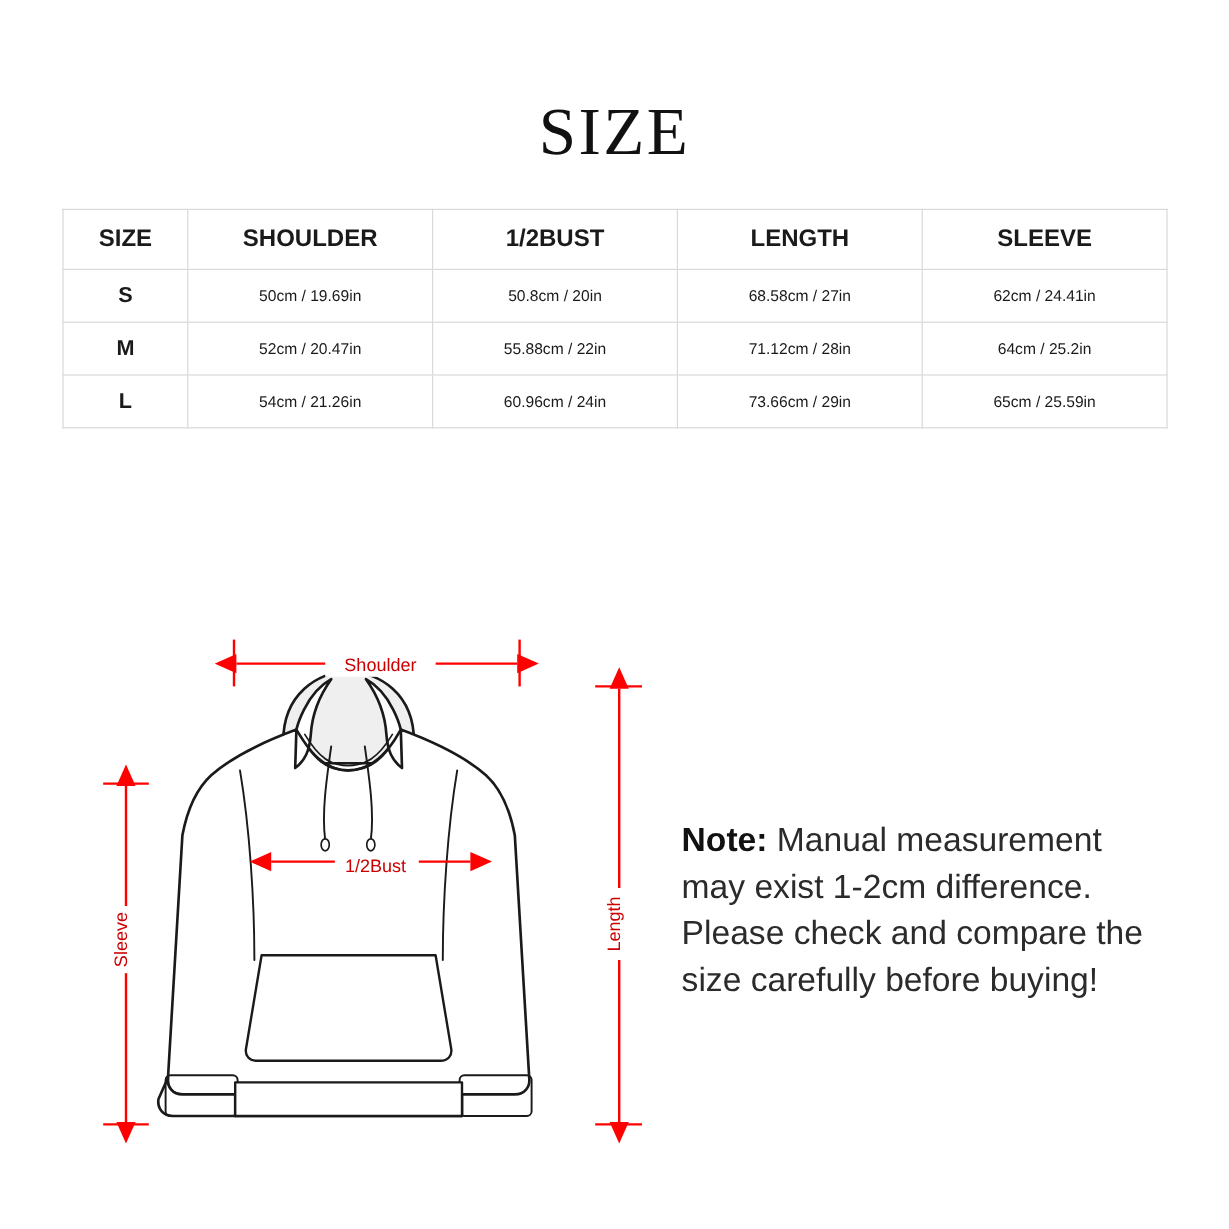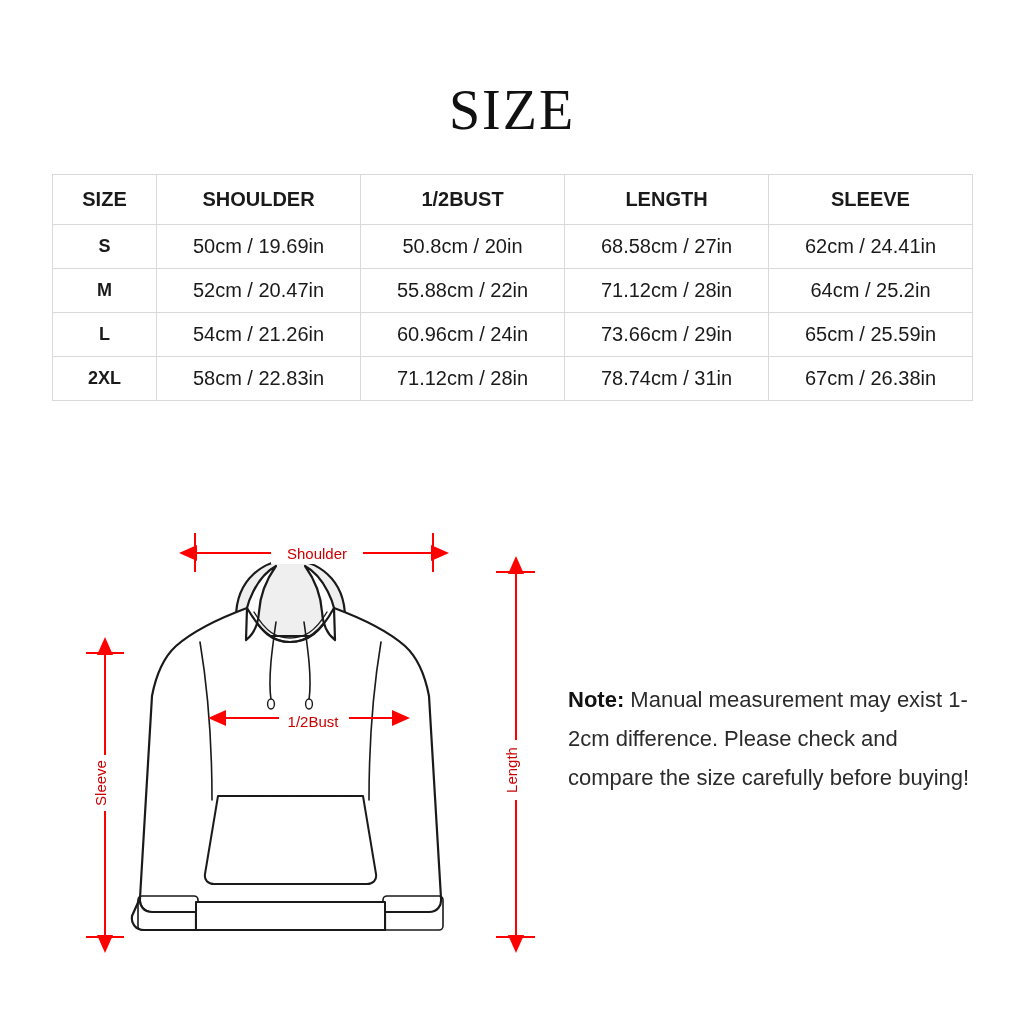"50cm / 19.69in" #size-table td { font-size: 20px -> 13px }
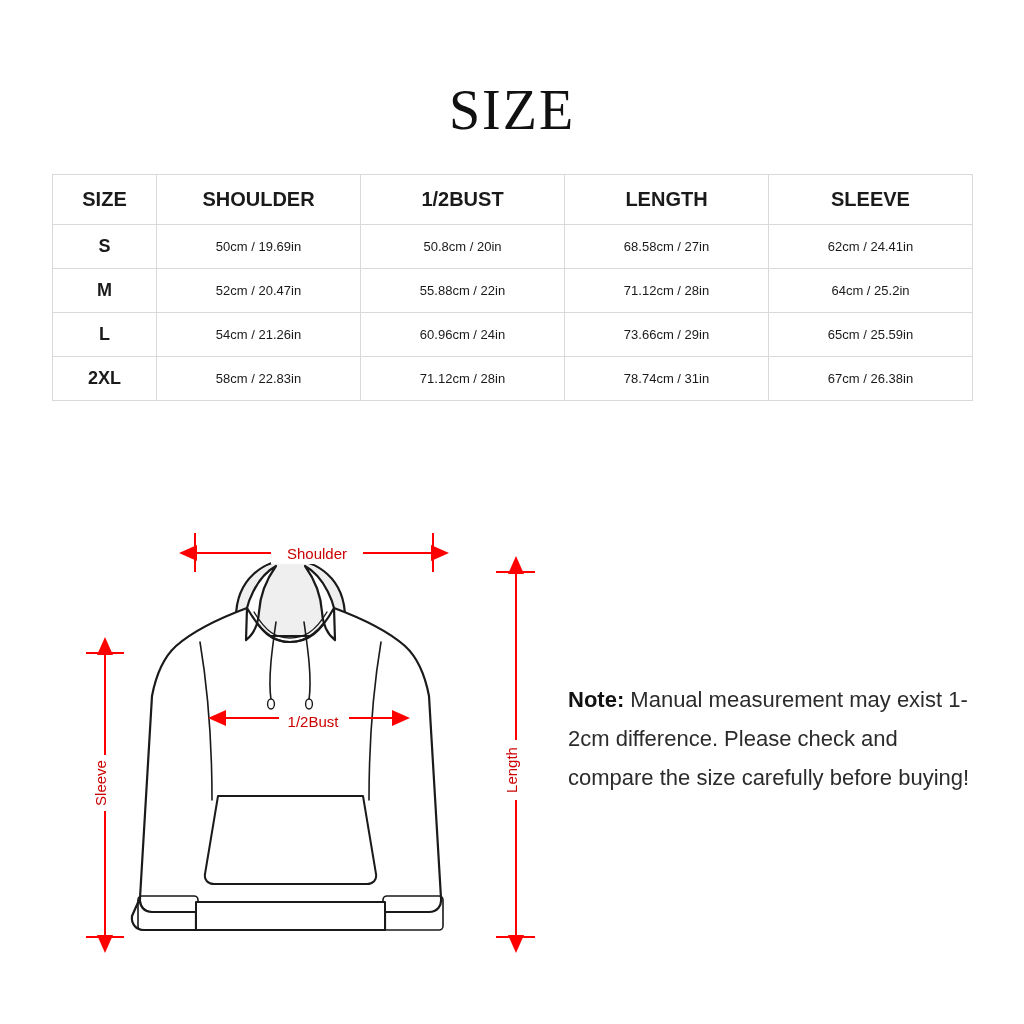"2XL" tr { html: <tr> <td>2XL</td> <td>58cm / 22.83in</td> <td>71.12cm / 28in</td> <td>78.74cm / 31in</td> <td>67cm / 26.38in</td> </tr> -> none }
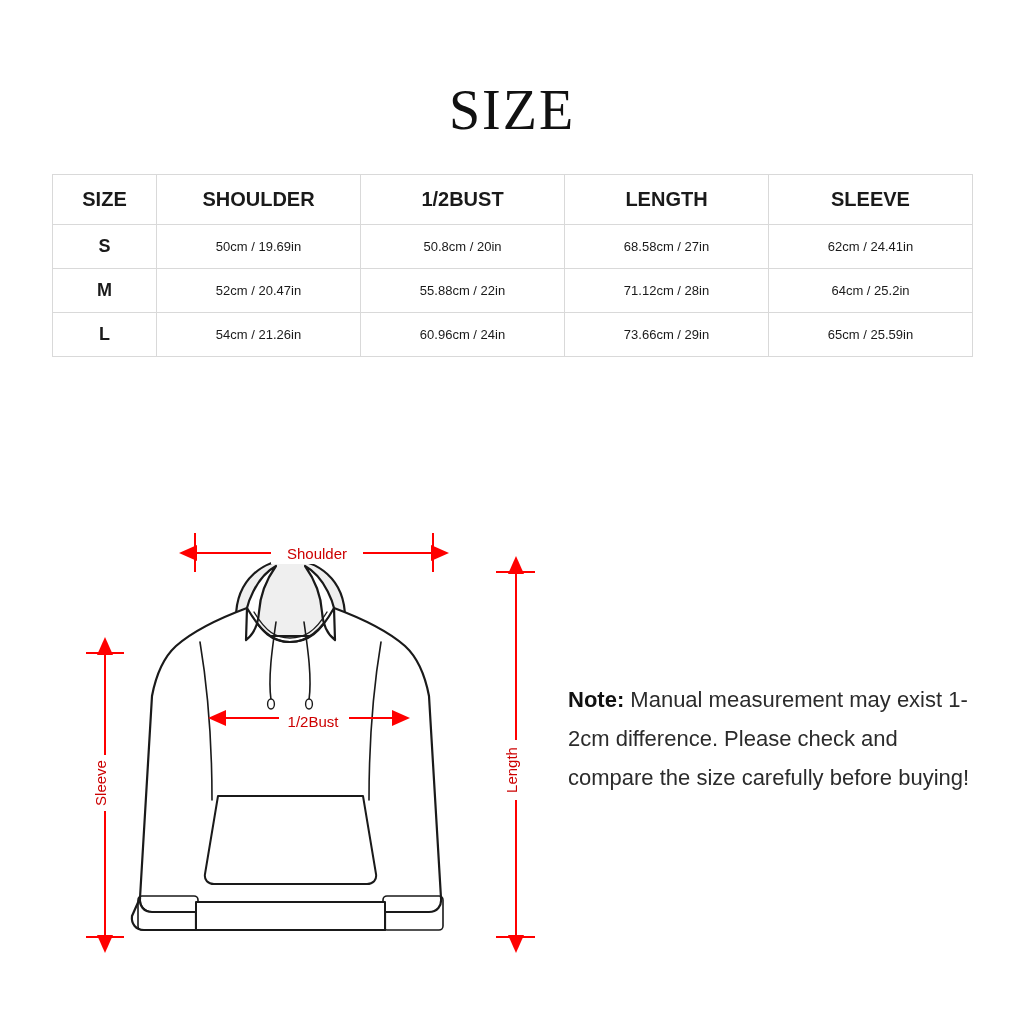"Note: Manual measurement may exist" #note-block { font-size: 22px -> 28px }
